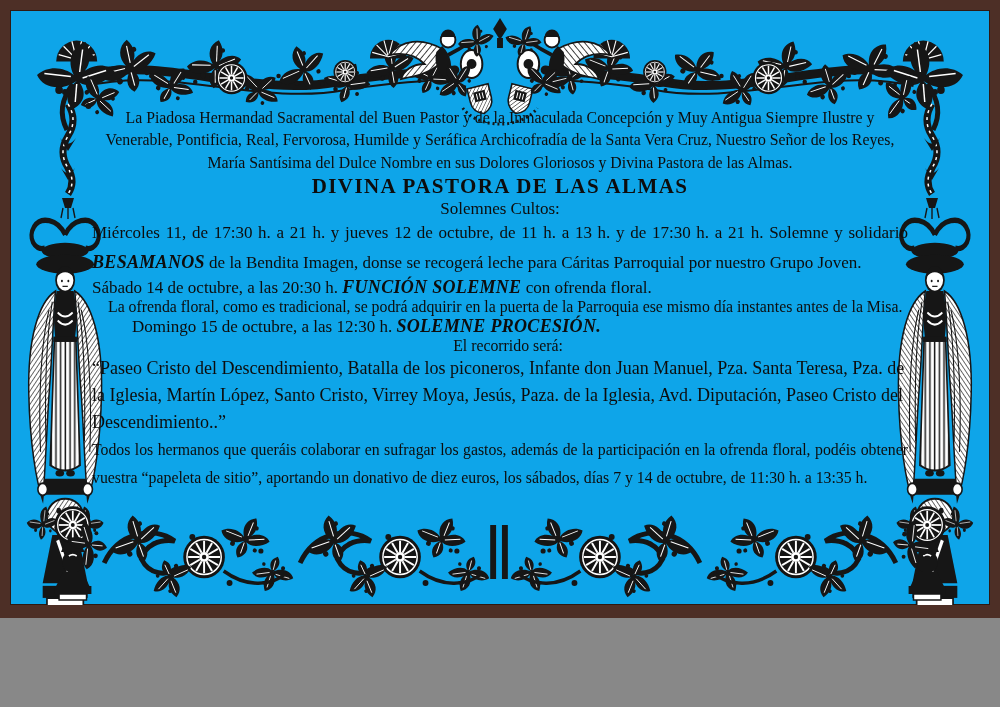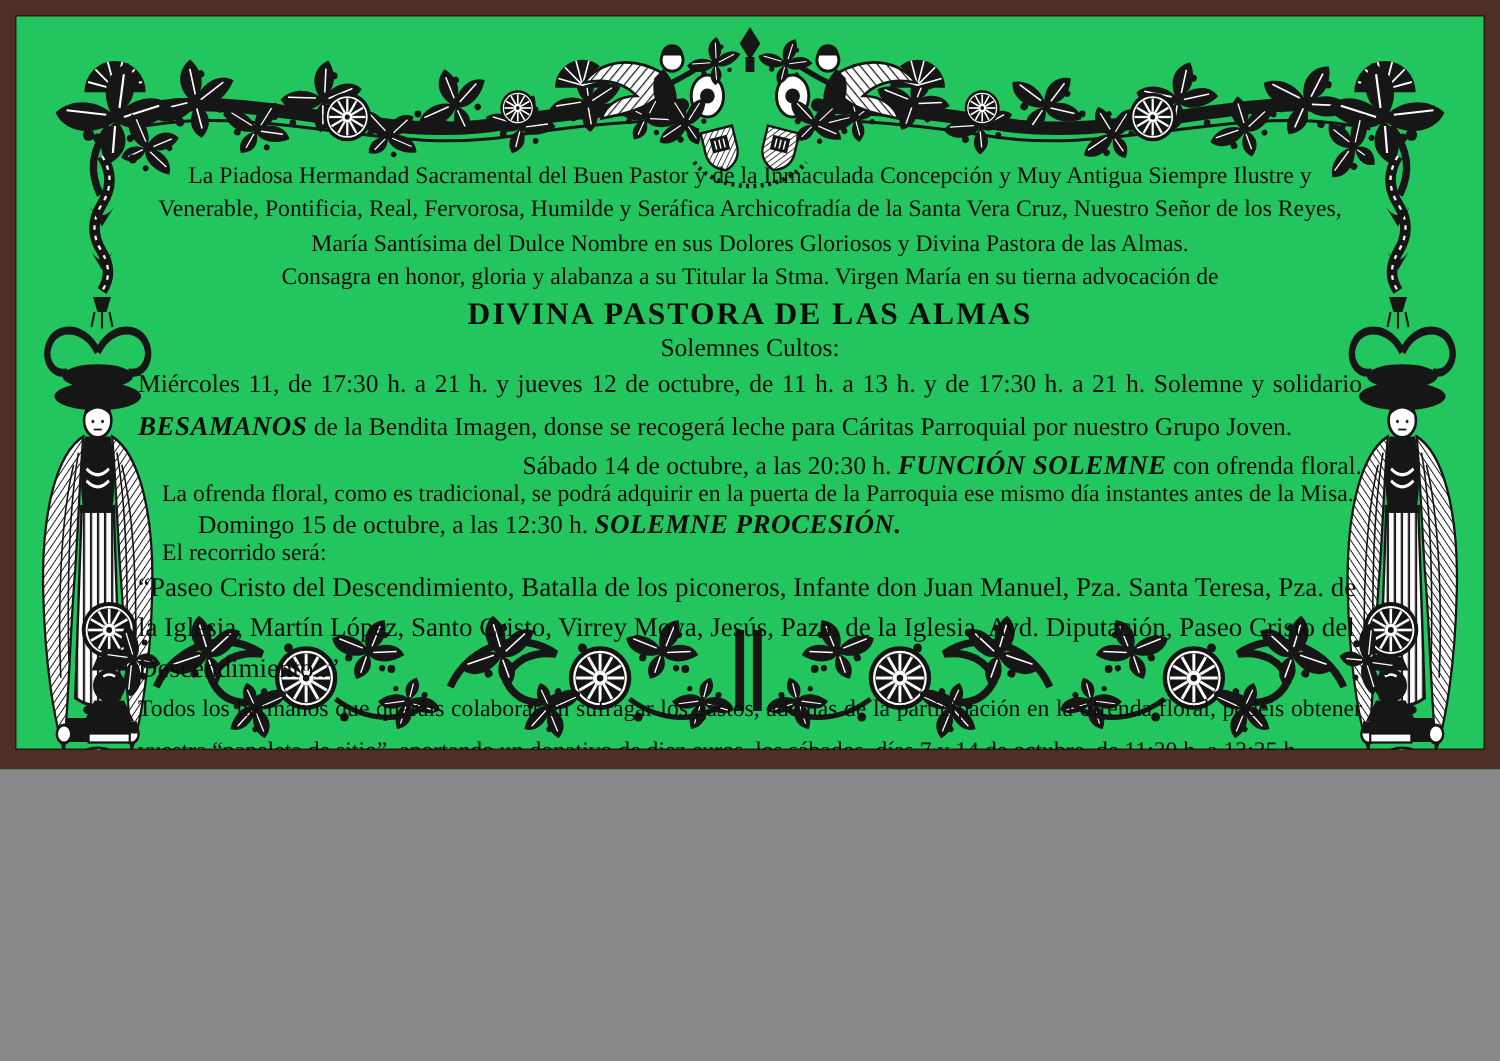"La Piadosa Hermandad Sacramental del" .poster { background: #22c55e -> #0ea5e9; height: 513px -> 618px }
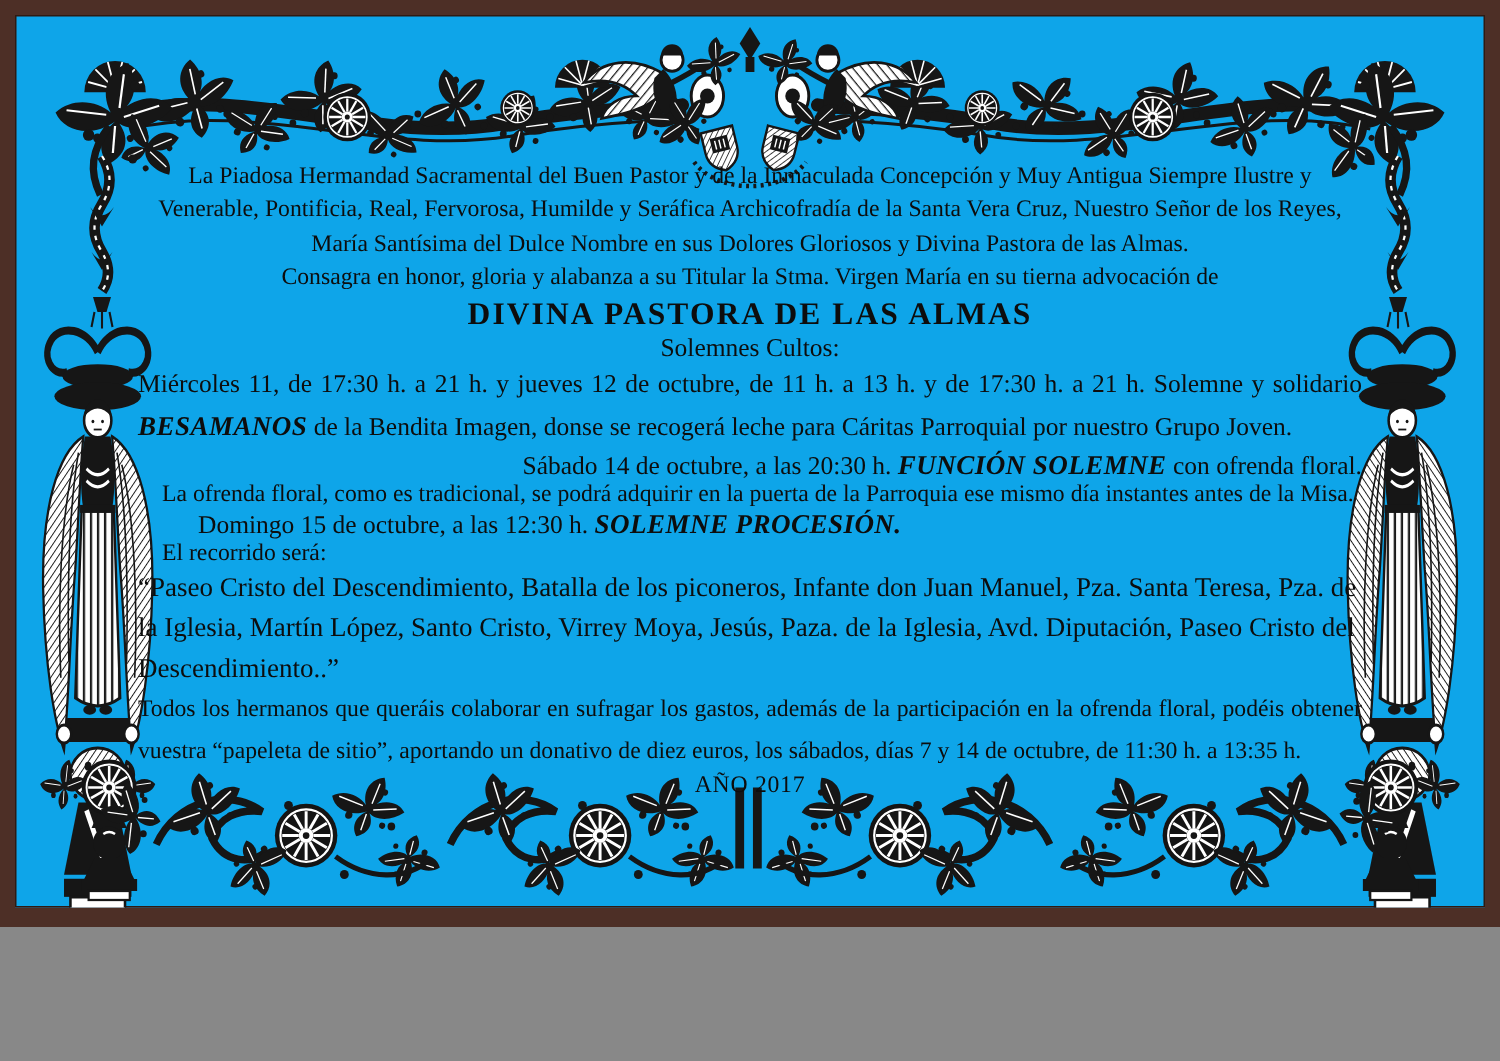"Consagra en honor, gloria y" p.p-ded { html: <p>Consagra en honor, gloria y alabanza a su Titular la Stma. Virgen María en su tierna advocación de</p> -> none }
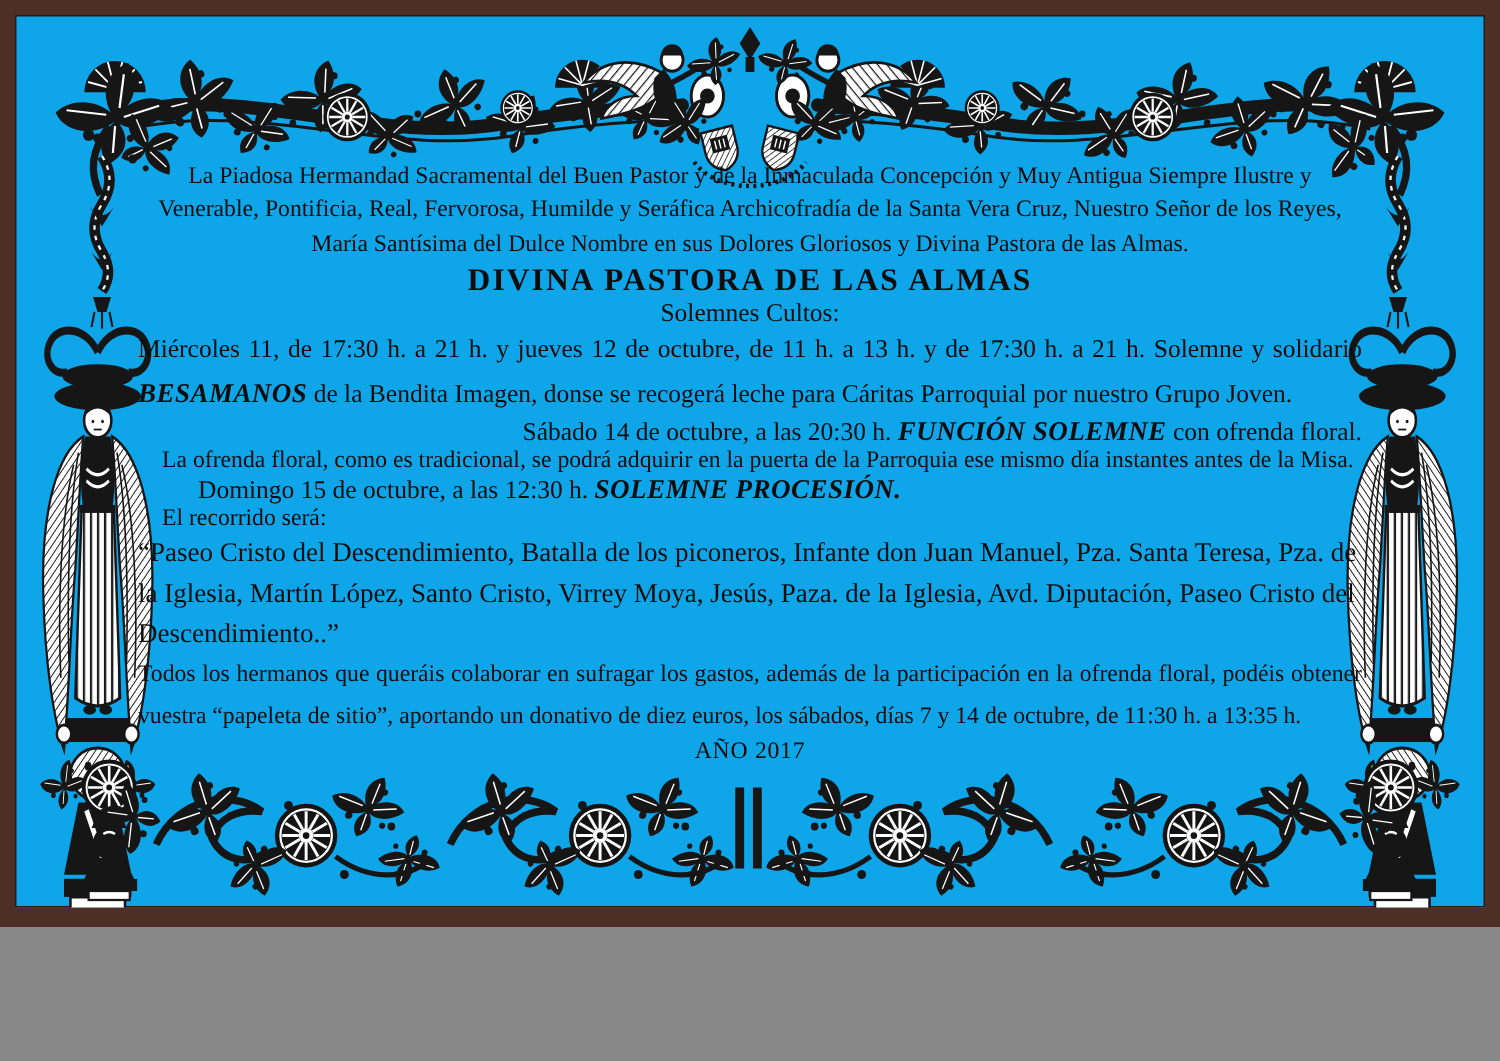"Sábado 14 de octubre, a" .p-func { text-align: right -> none }
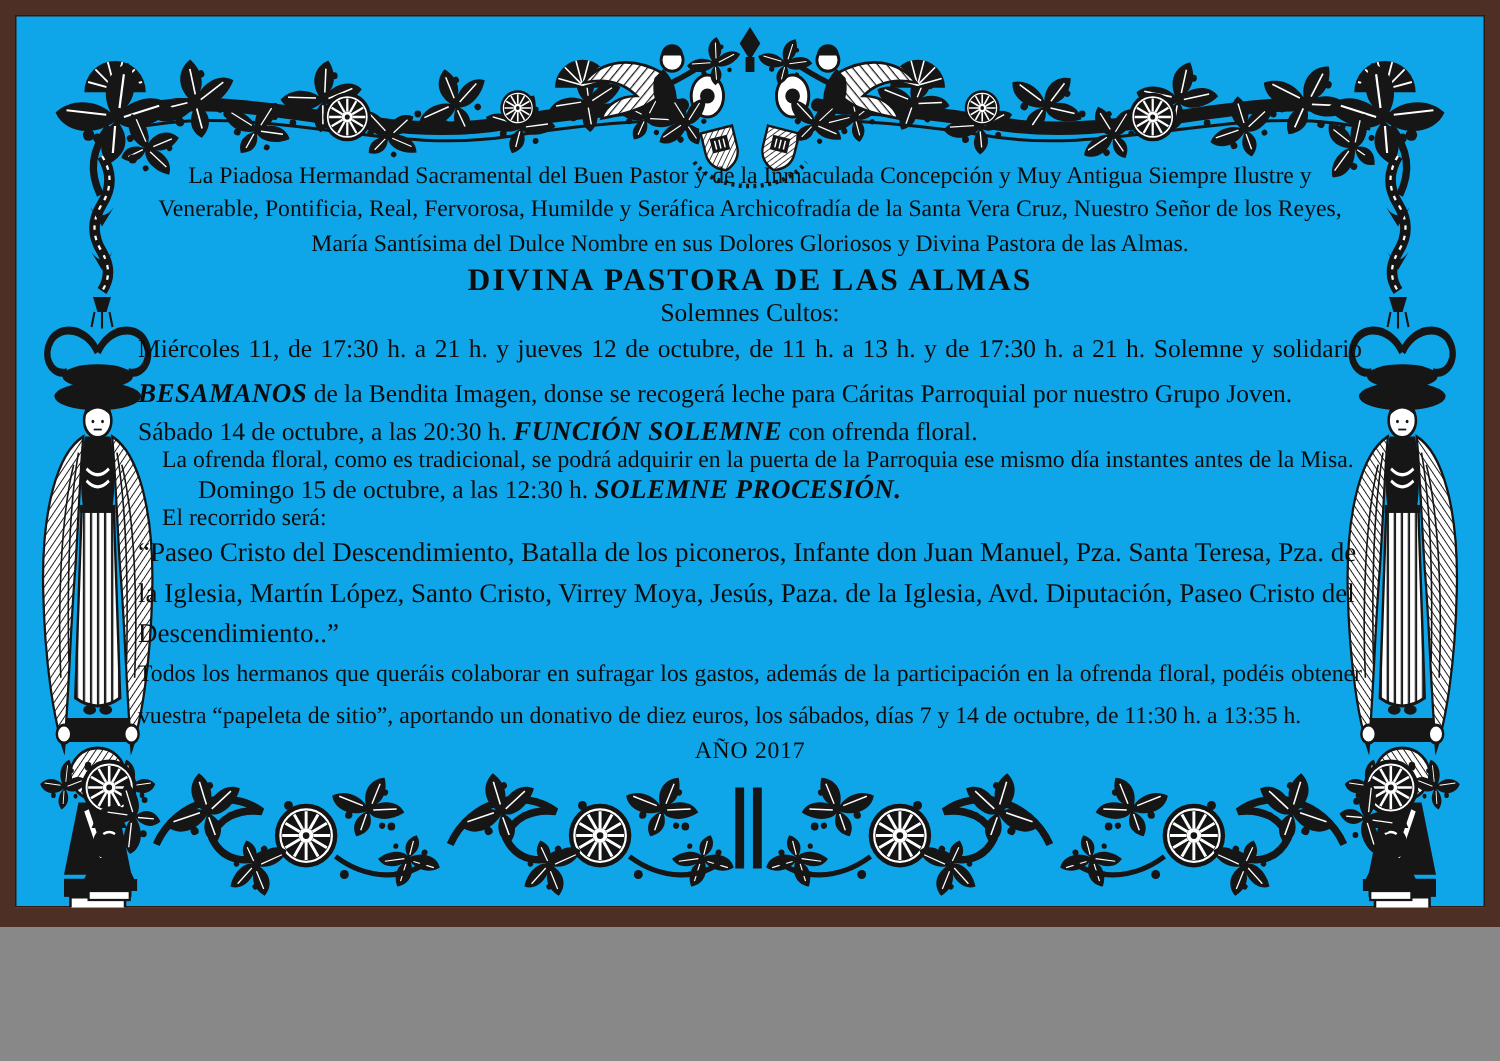"El recorrido será:" .p-reclab { text-align: none -> center }
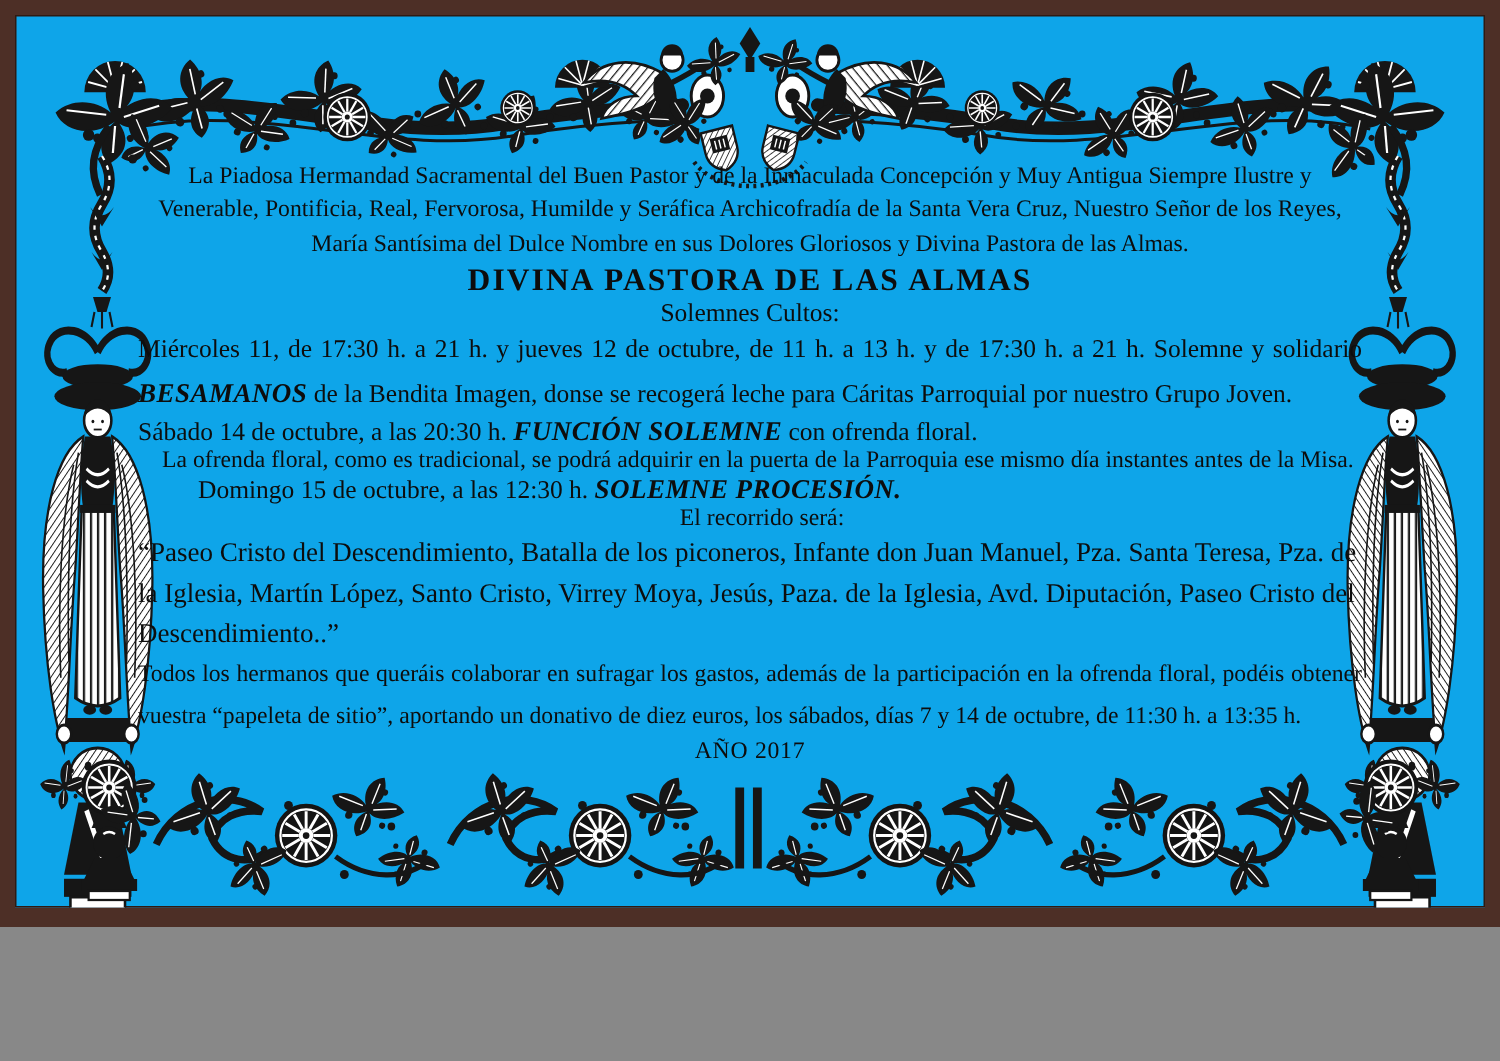"AÑO 2017" p.p-year { html: <p>AÑO 2017</p> -> none }
